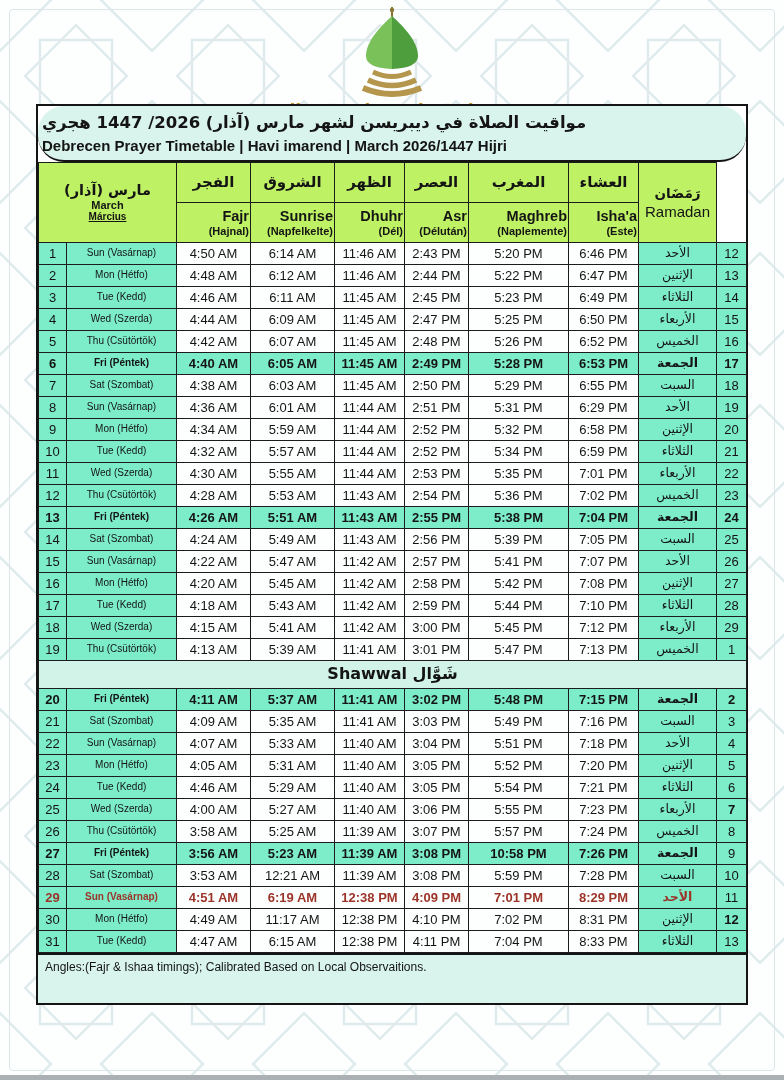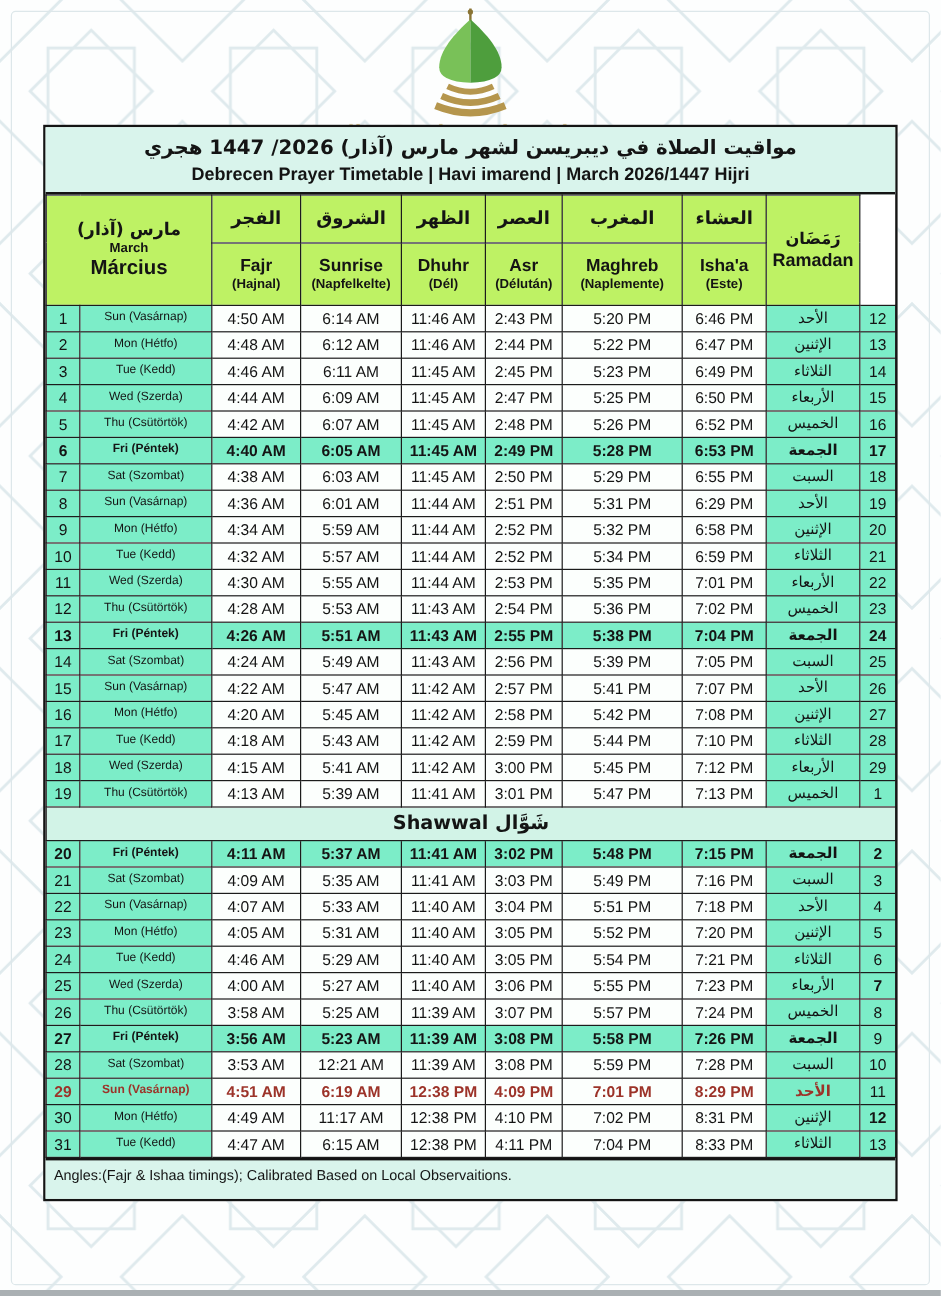"مواقيت الصلاة في ديبريسن لشهر" .title-box { border-radius: none -> 26px; text-align: center -> left }
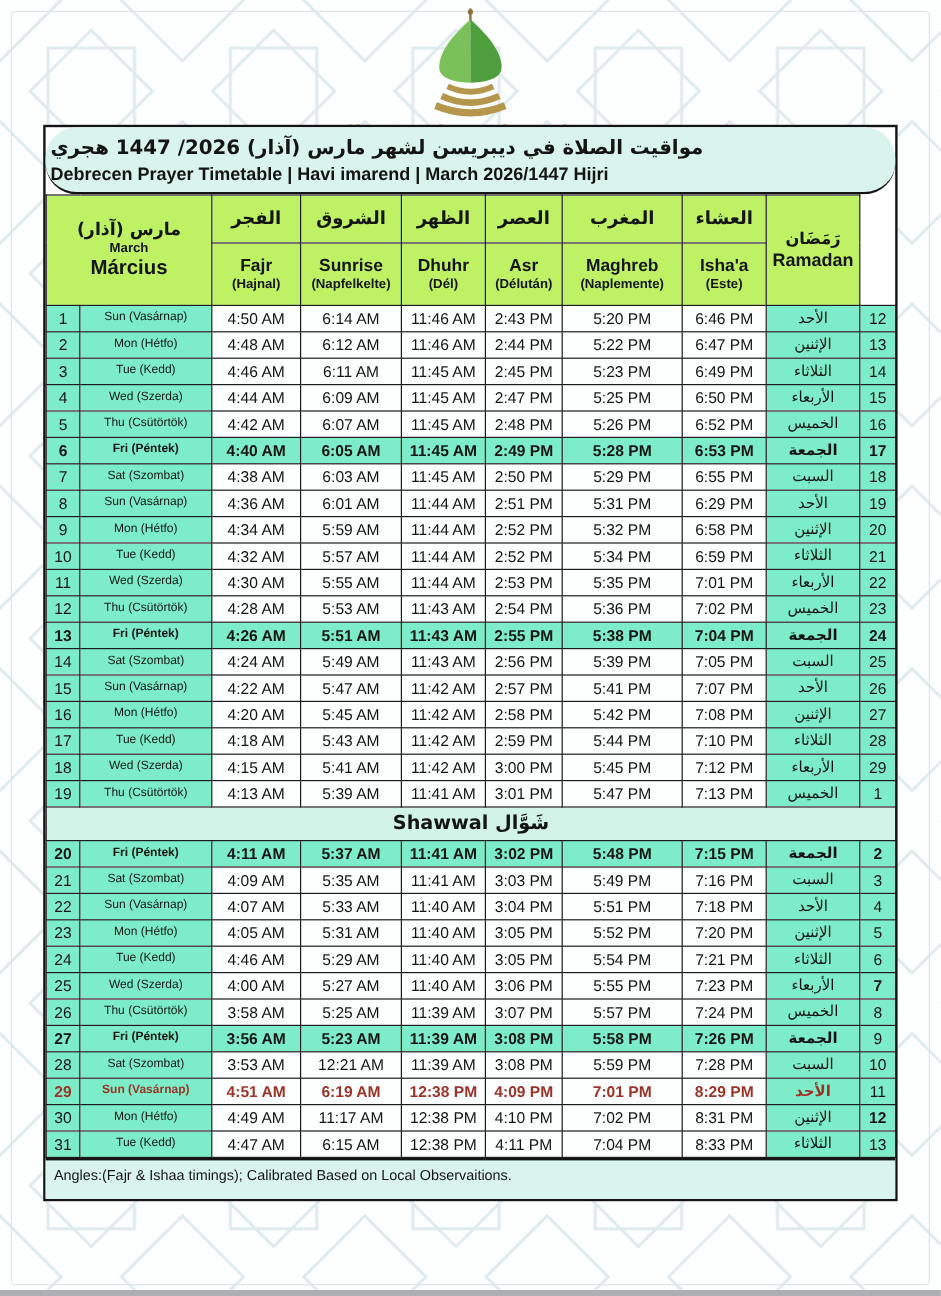"Március" th.month .m-hu { font-size: 17px -> 10px; text-decoration: none -> underline }
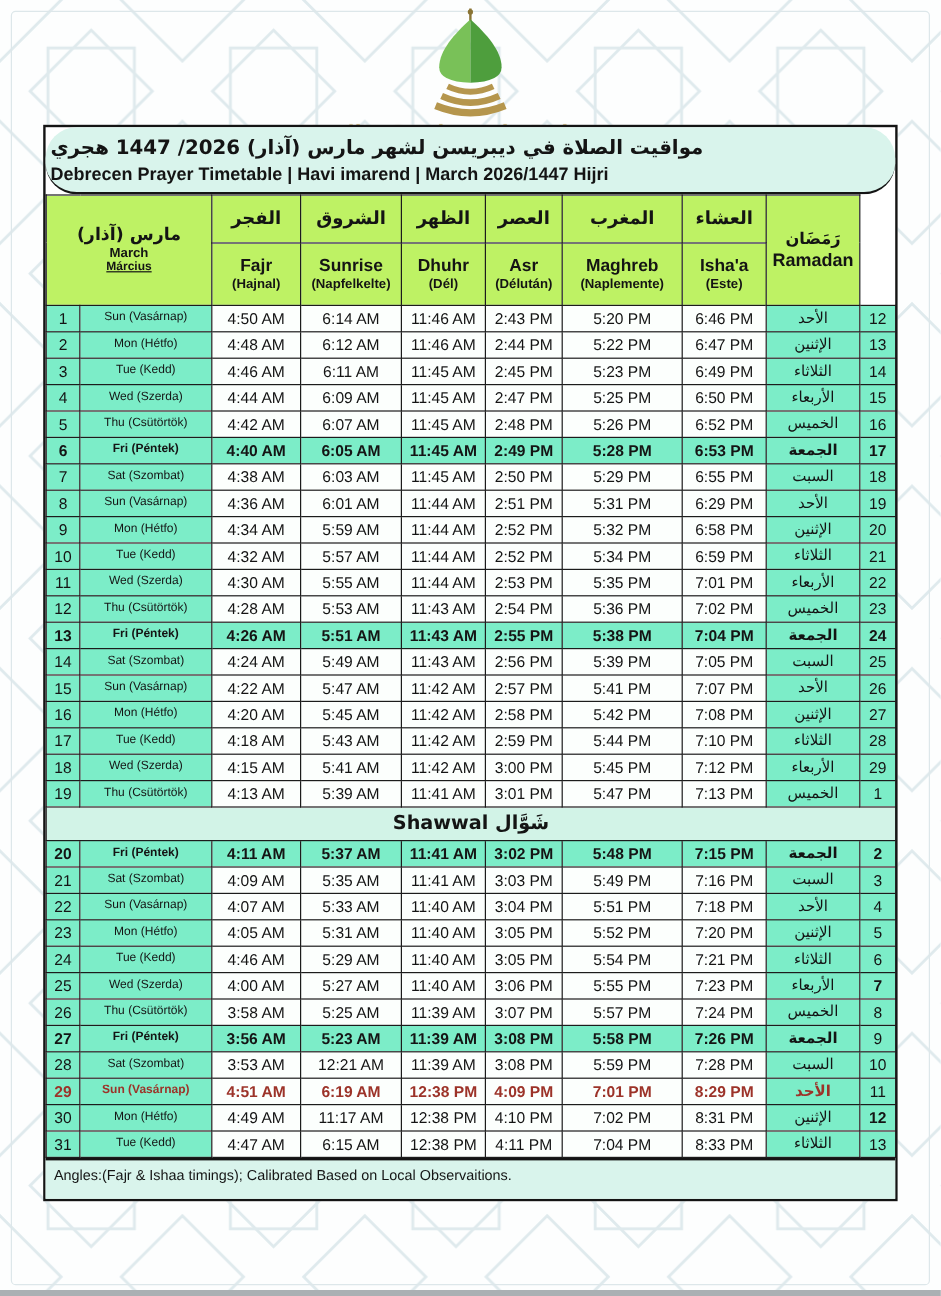"Fajr" thead tr.r2 th { height: 52px -> 40px; text-align: none -> right }
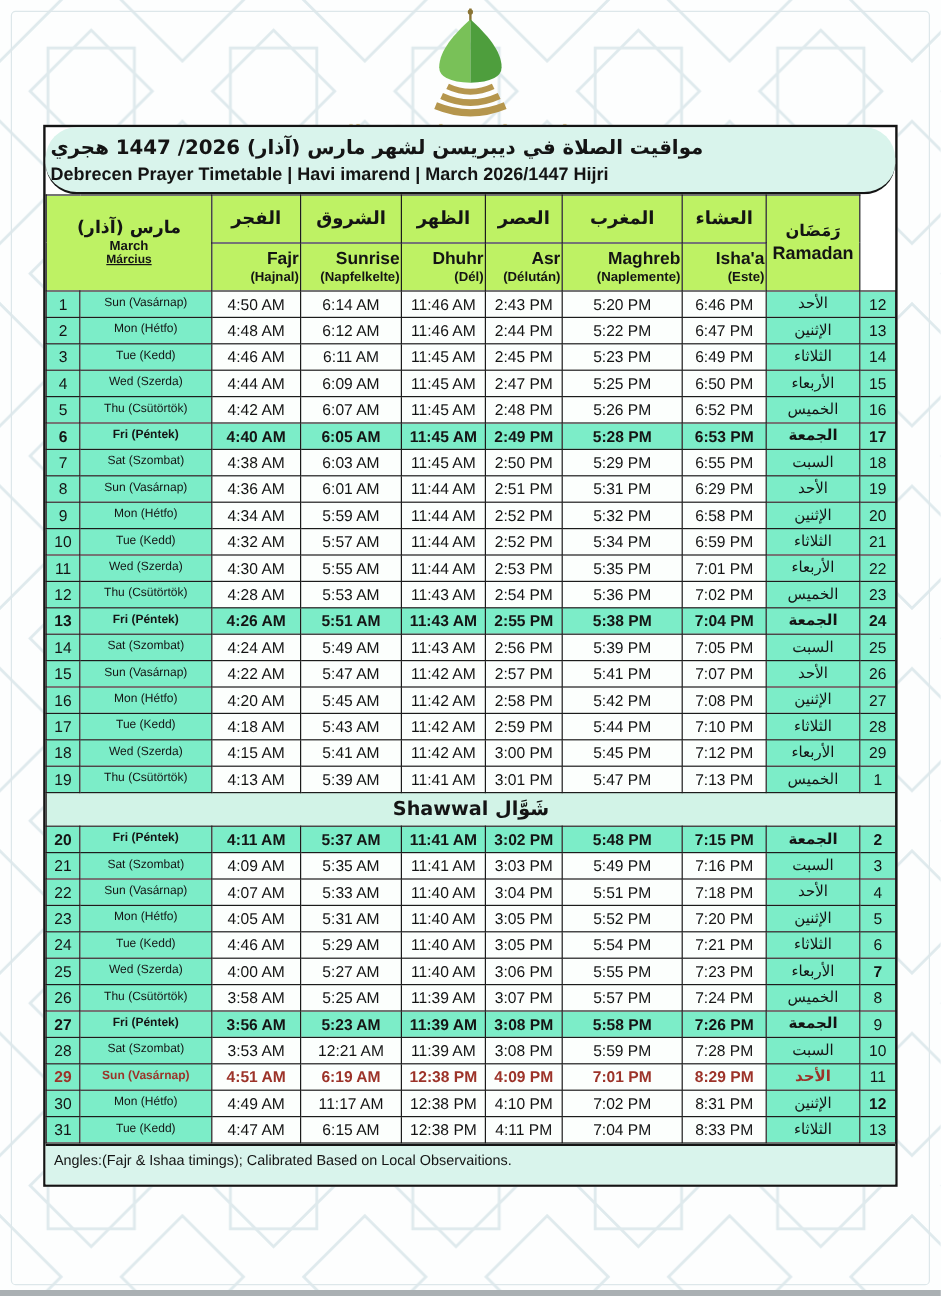"Ramadan" th.ramadan .m-en { font-weight: bold -> normal }
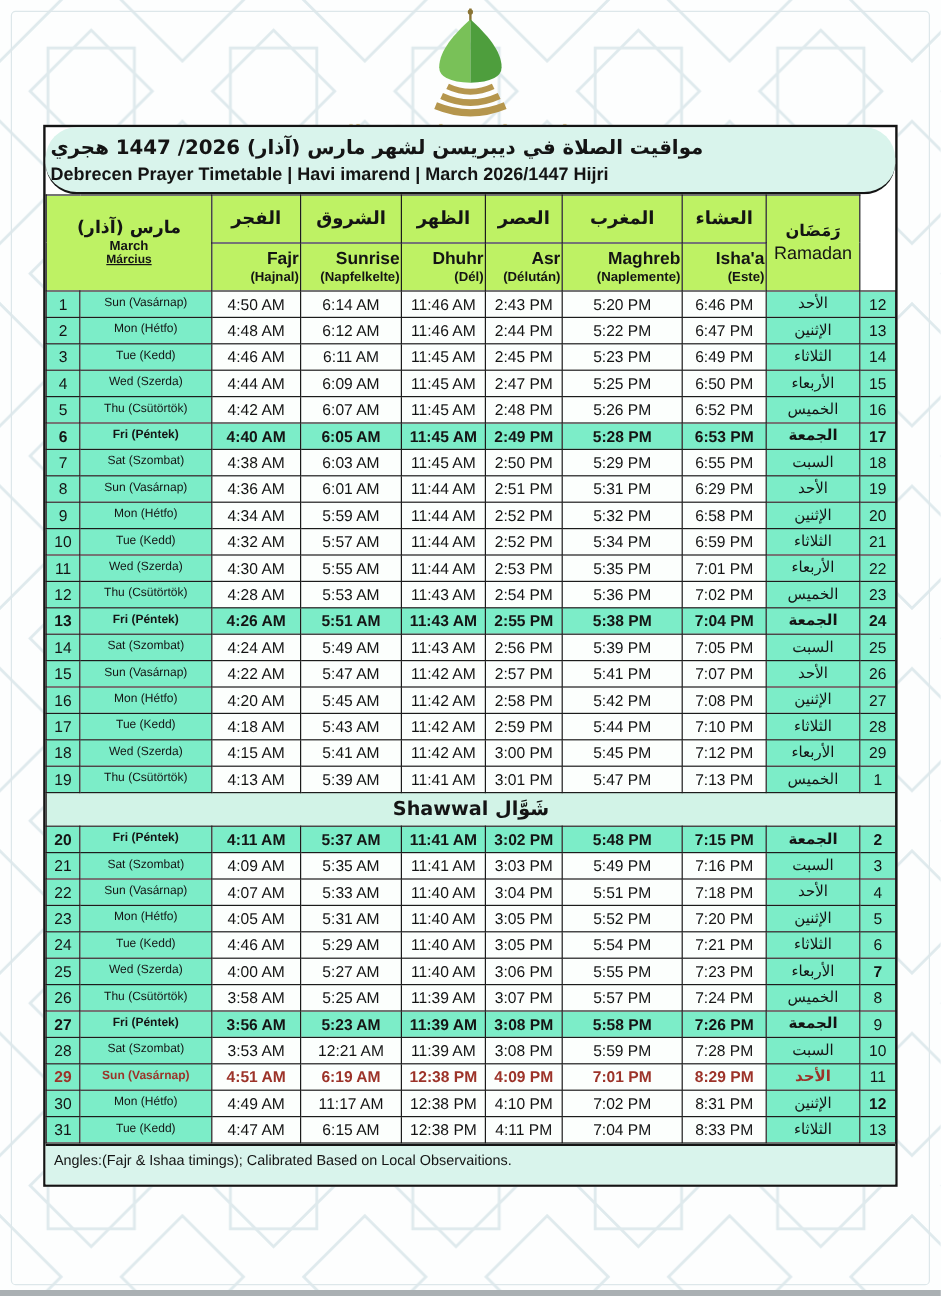"5:58 PM" td.time { text: 5:58 -> 10:58 }
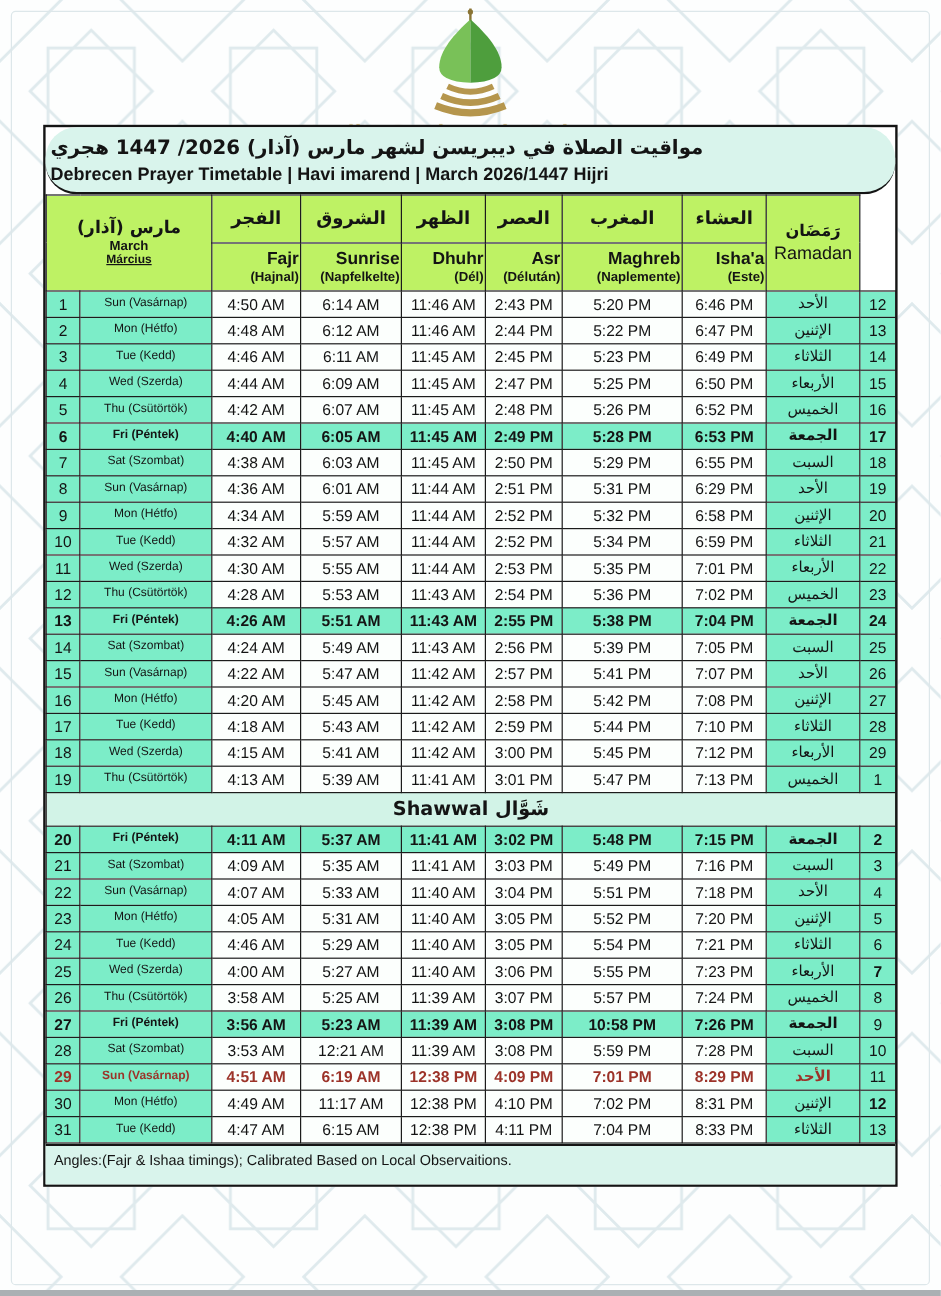"Angles:(Fajr & Ishaa timings);" .footer-note { height: 34px -> 50px }
